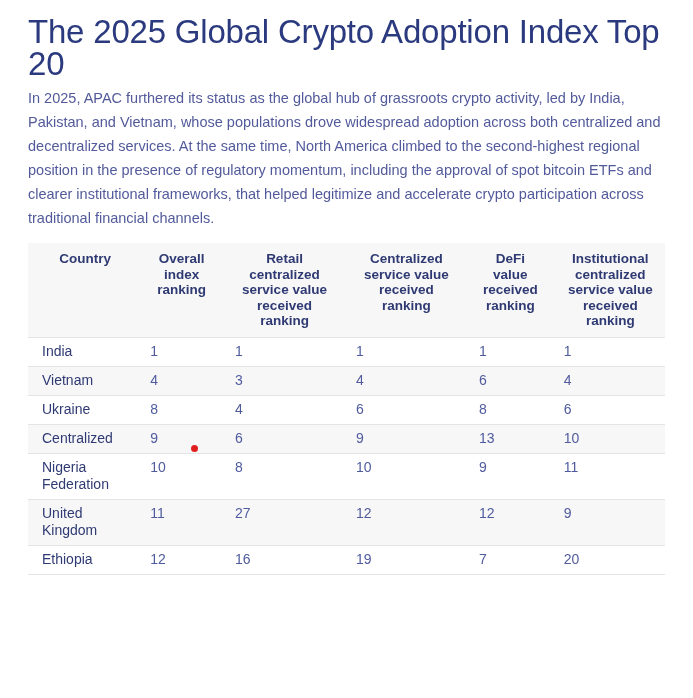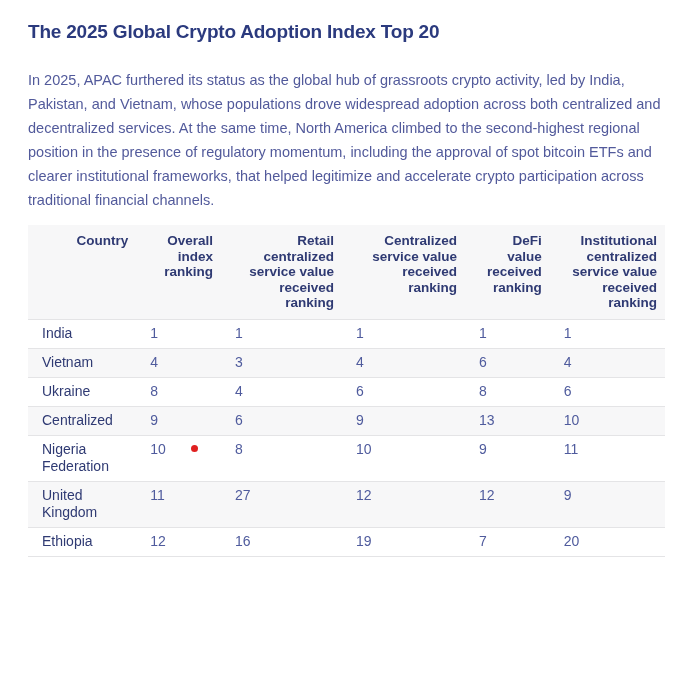"The 2025 Global Crypto Adoption" h1.page-title { font-size: 19px -> 33px; font-weight: bold -> normal }
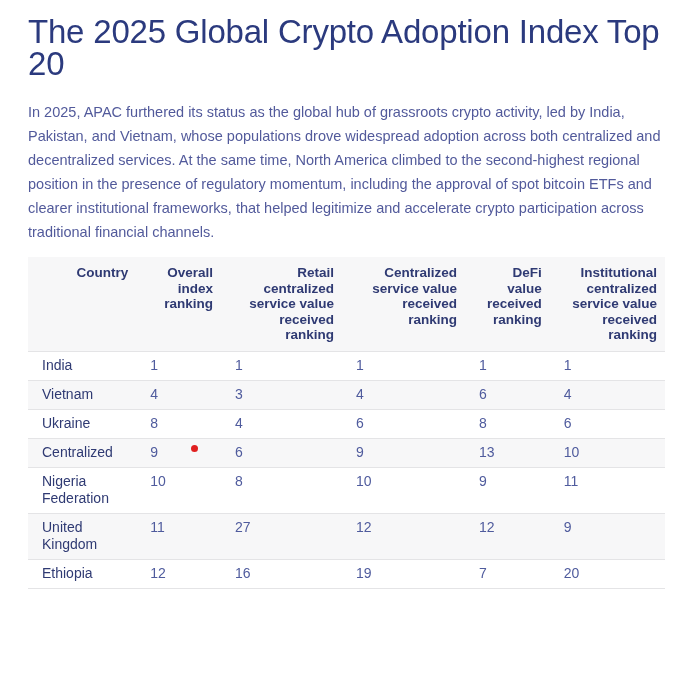"In 2025, APAC furthered its" p.intro { margin-top: 20px -> 6px }
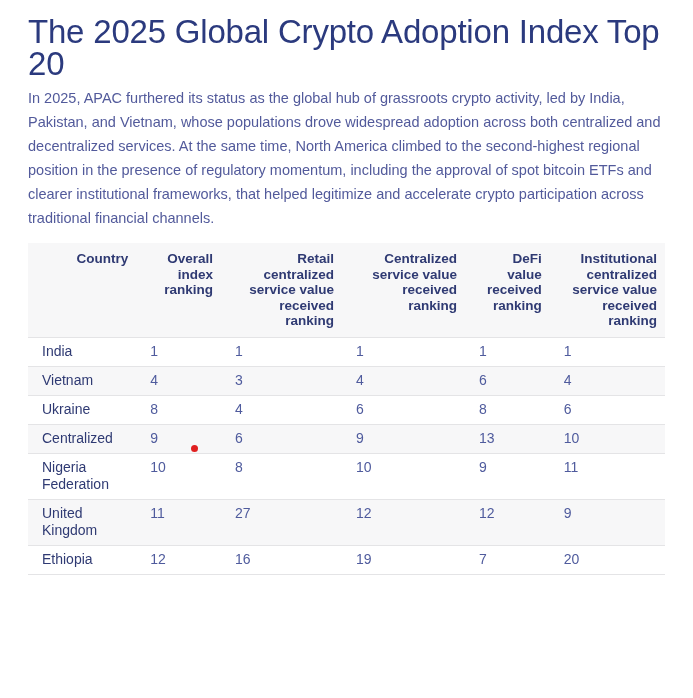"Country" table.rank-table thead th { text-align: right -> center }
